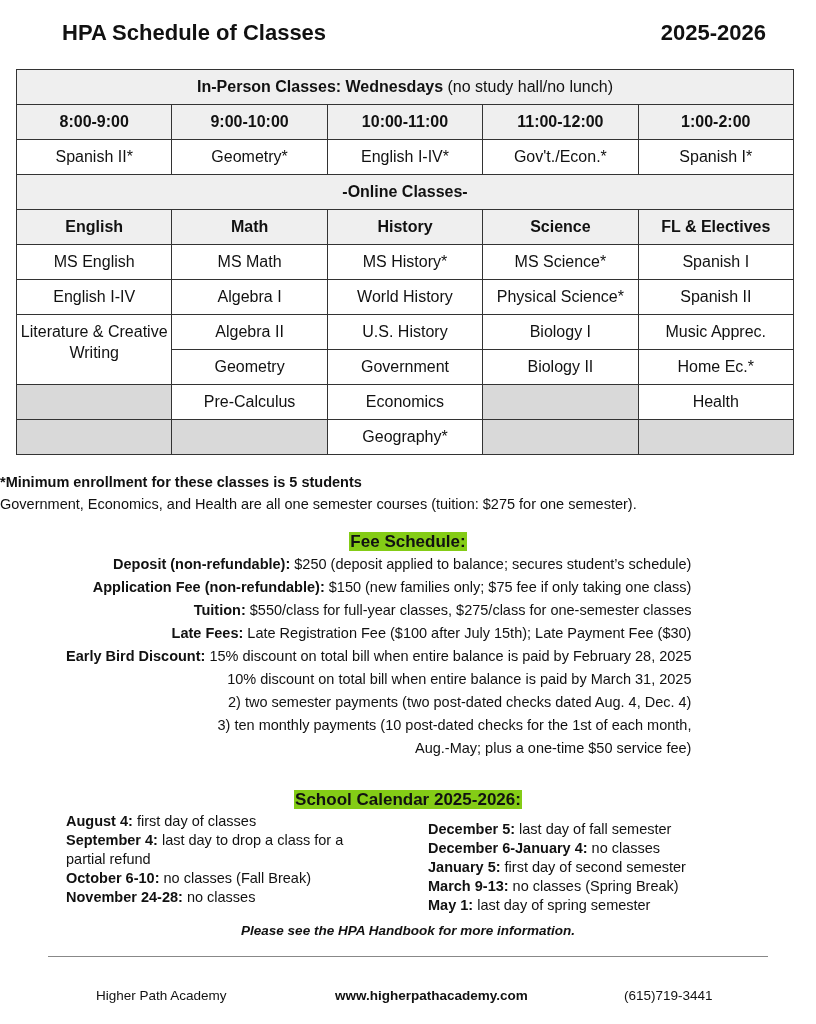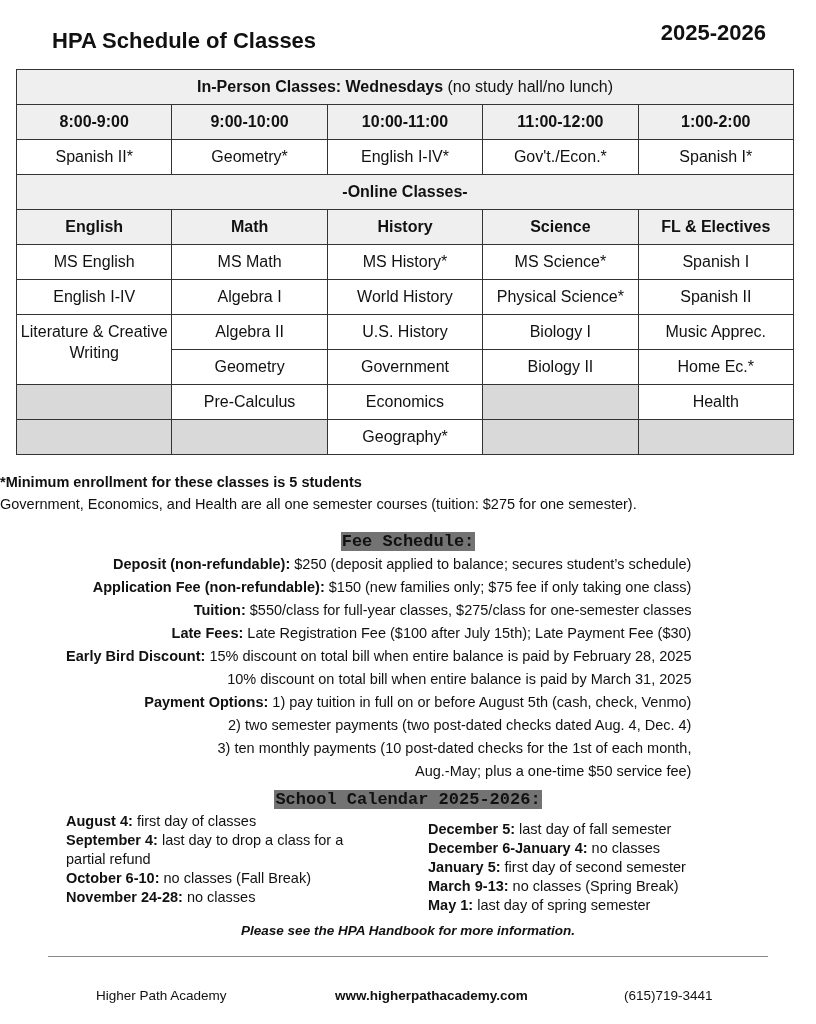"HPA Schedule of Classes" #doc-title { left: 52px -> 62px; margin-top: 8px -> none }
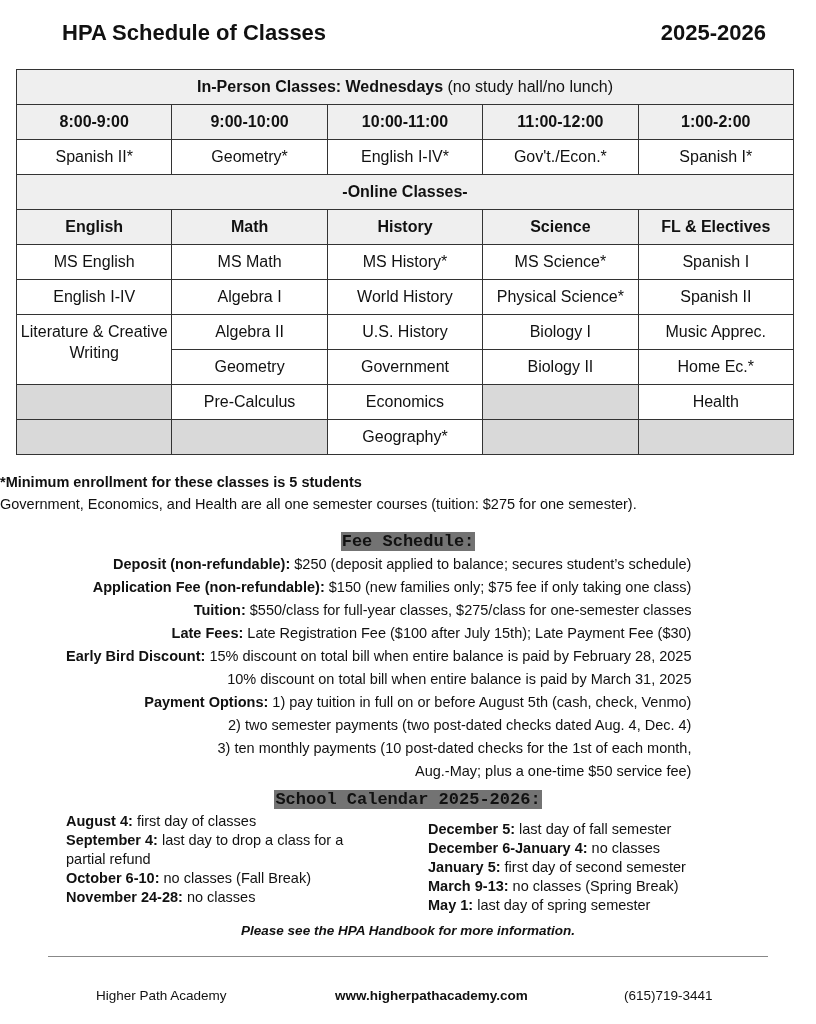"Fee Schedule:" .sec-title span { background: #737373 -> #84cc16; font-family: Liberation Mono, monospace -> none }
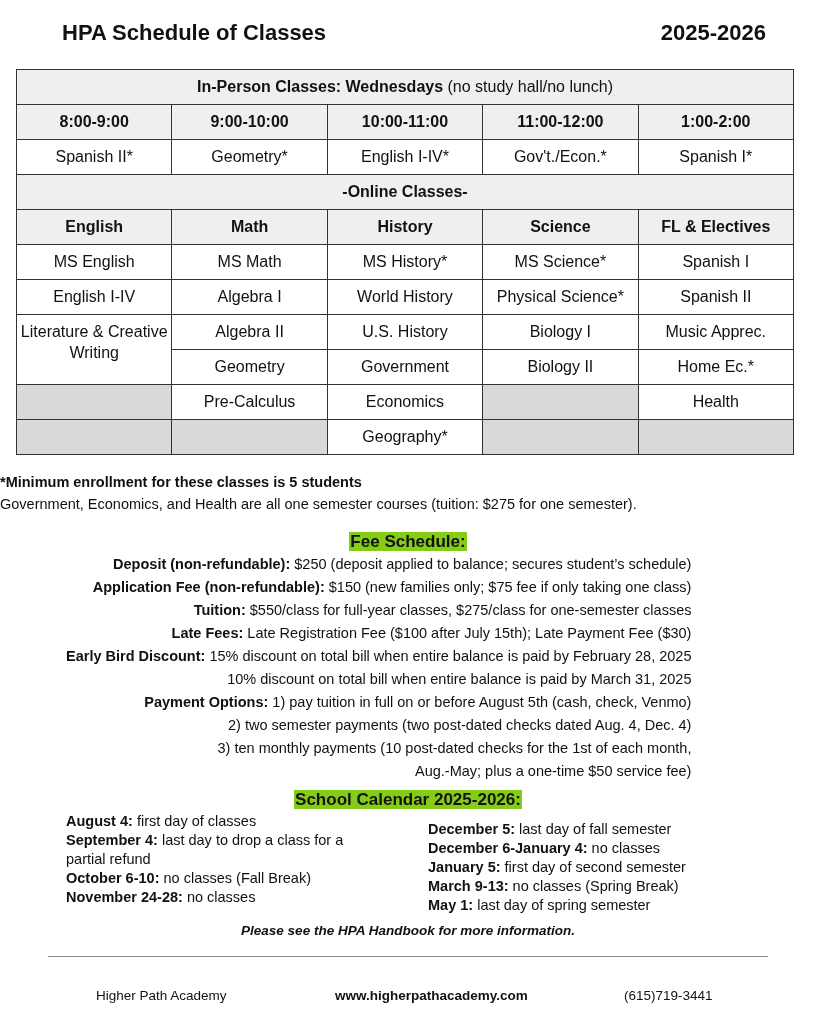"Payment Options: 1) pay tuition" div.row { html: <div><span>Payment Options:</span><span> 1) pay tuition in full on or before August 5th (cash, check, Venmo)</span></div> -> none }
